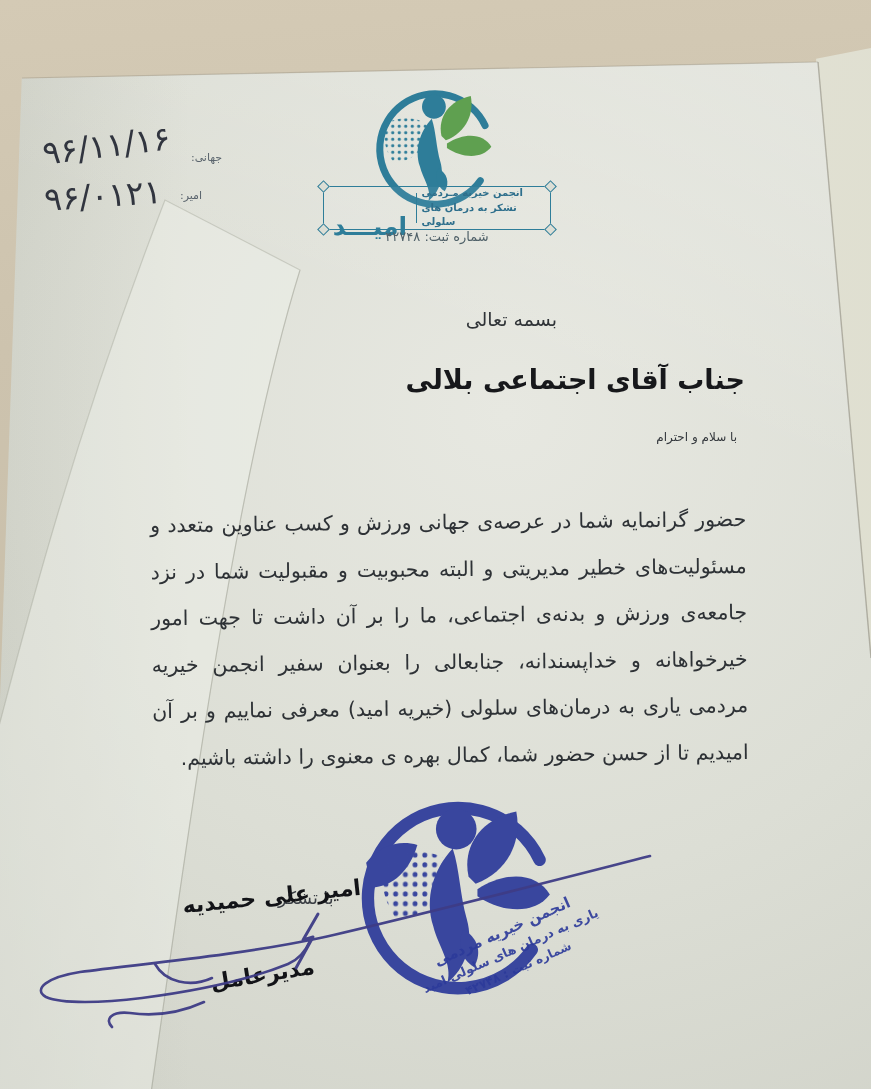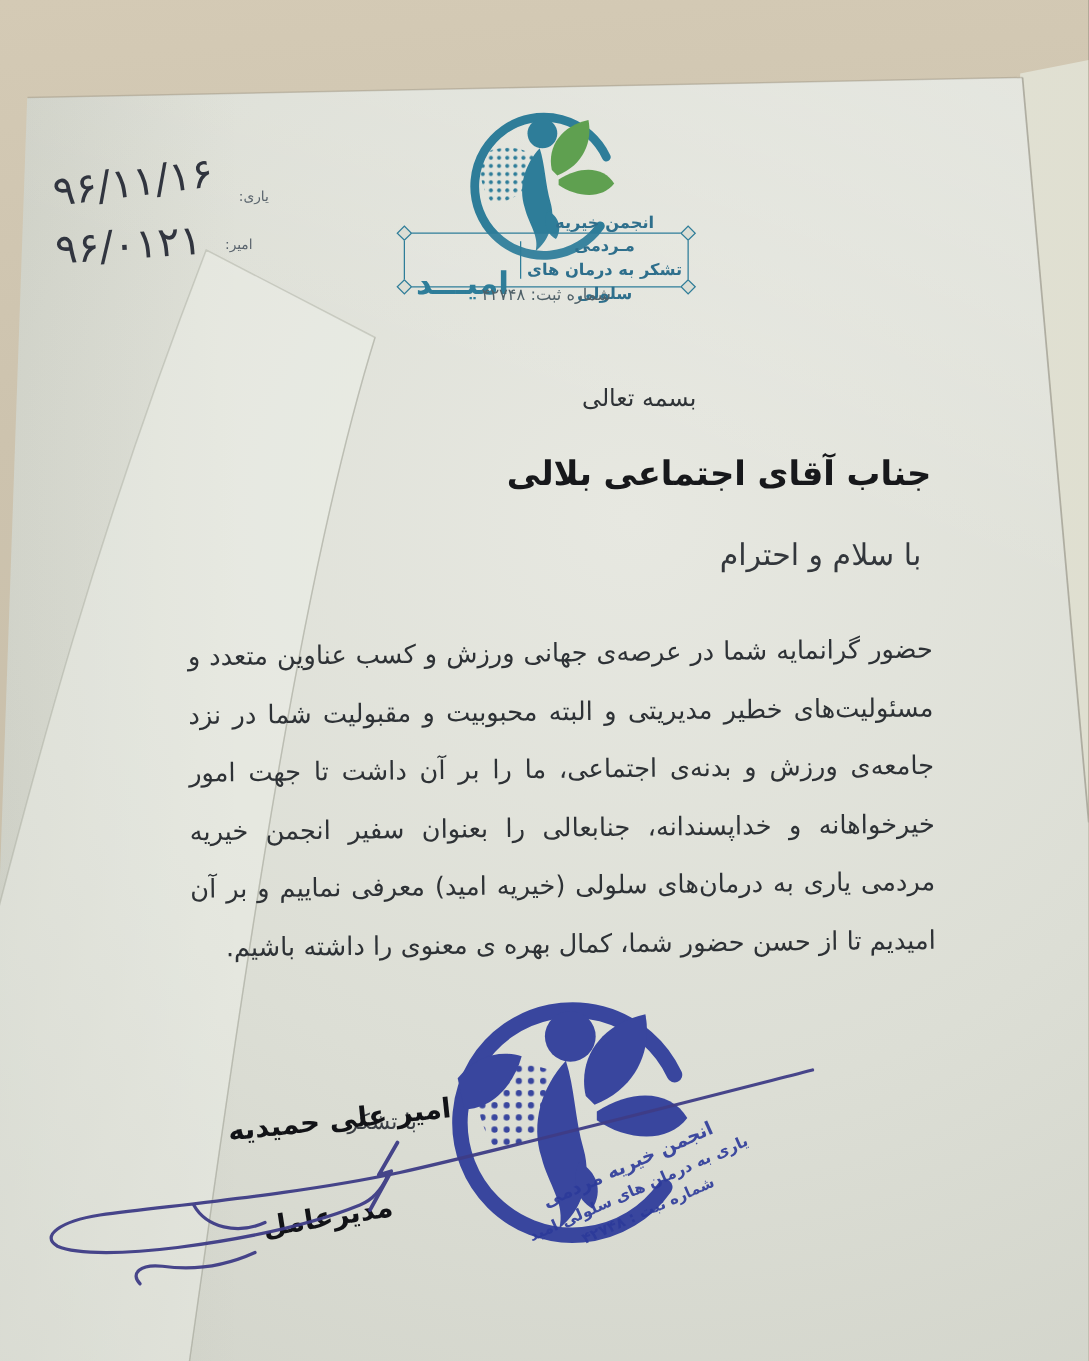"یاری:" div.txt { text: یاری -> جهانی }
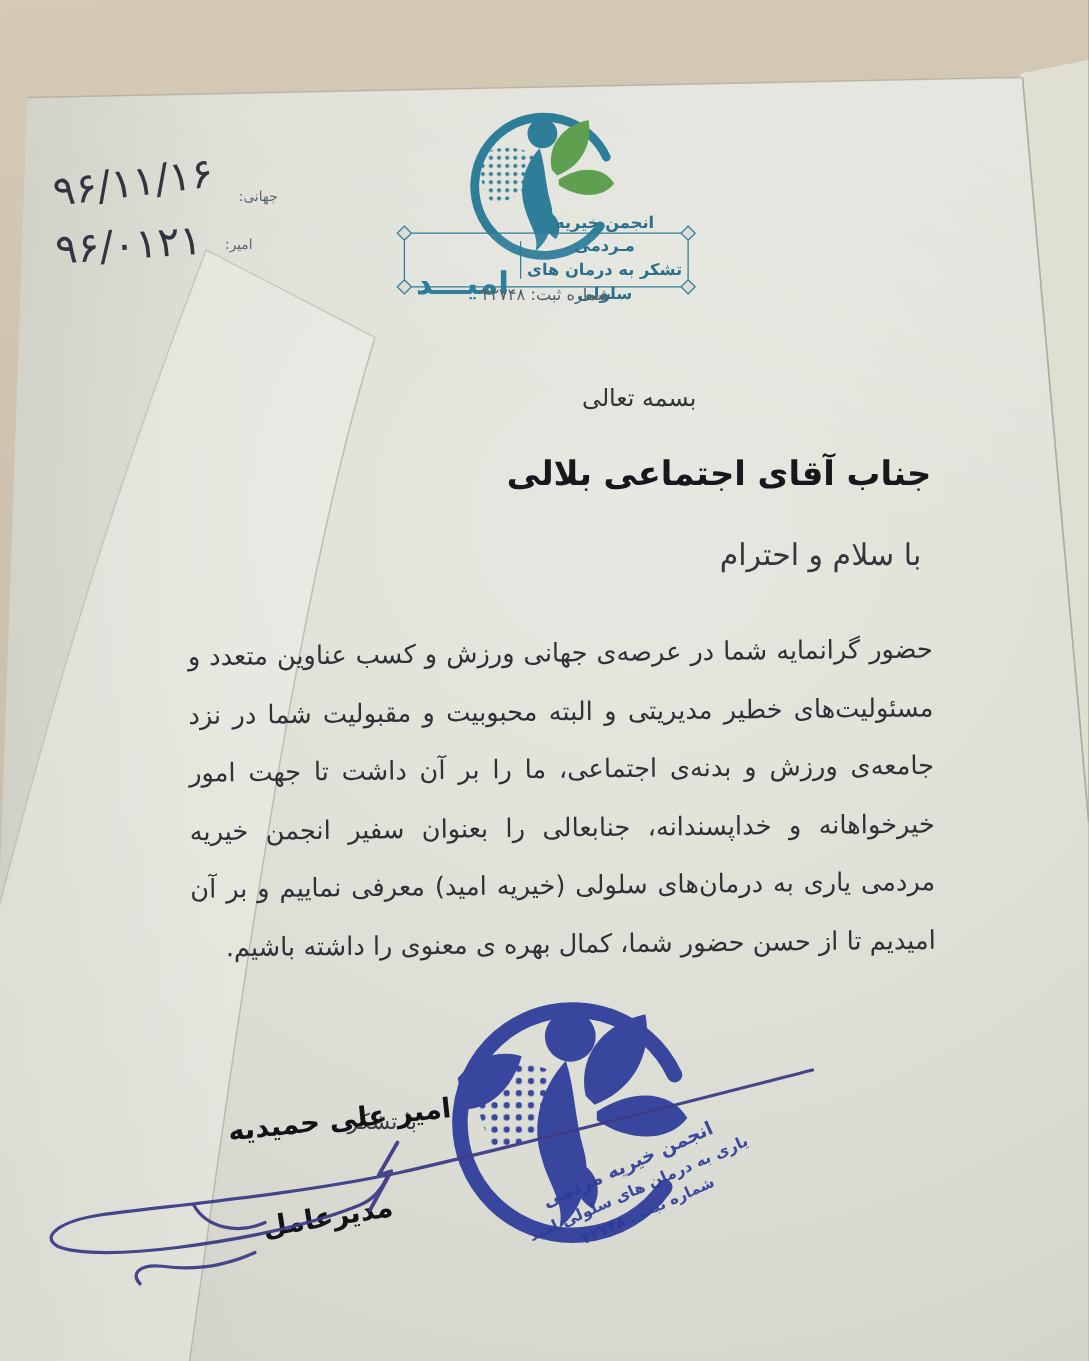"انجمن خیریه مـردمی" .org-frame .small-lines { font-size: 13px -> 10px; text-align: center -> left }
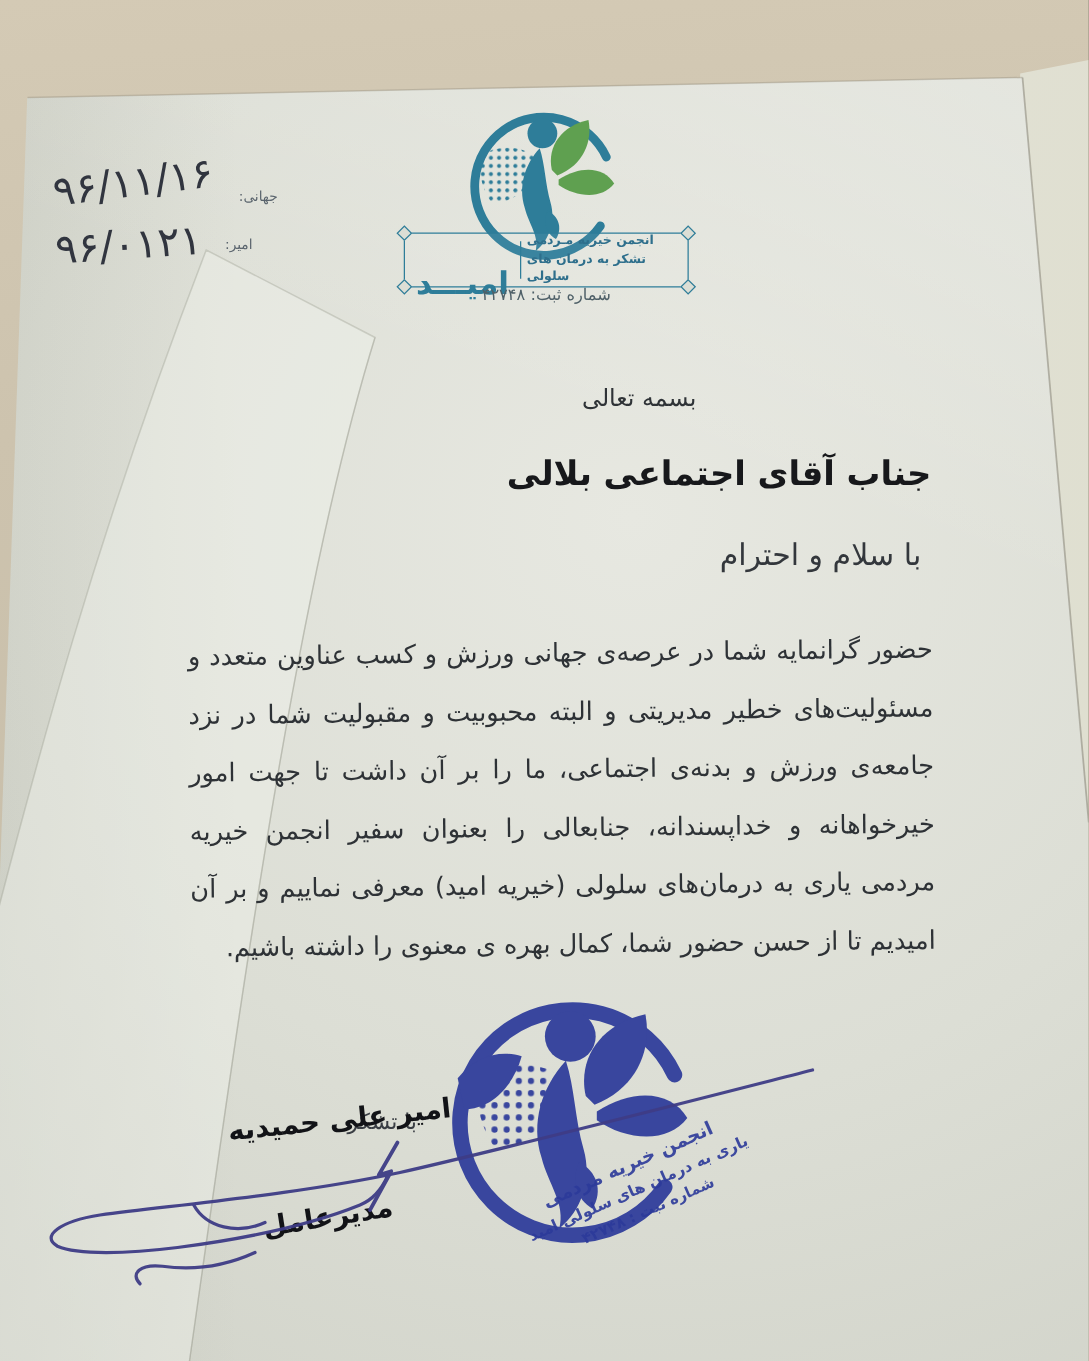"با سلام و احترام" .salutation { font-size: 24px -> 12px }
